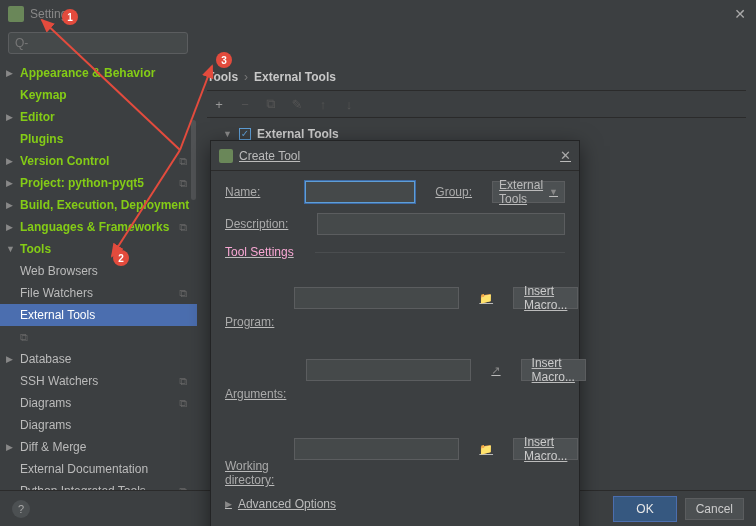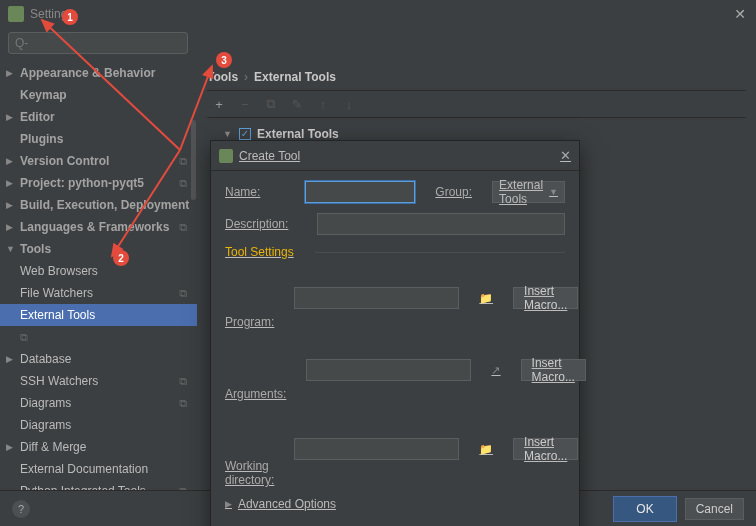"Appearance & Behavior" .tree-item.bold > .label { color: #a3a3a3 -> #84cc16 }
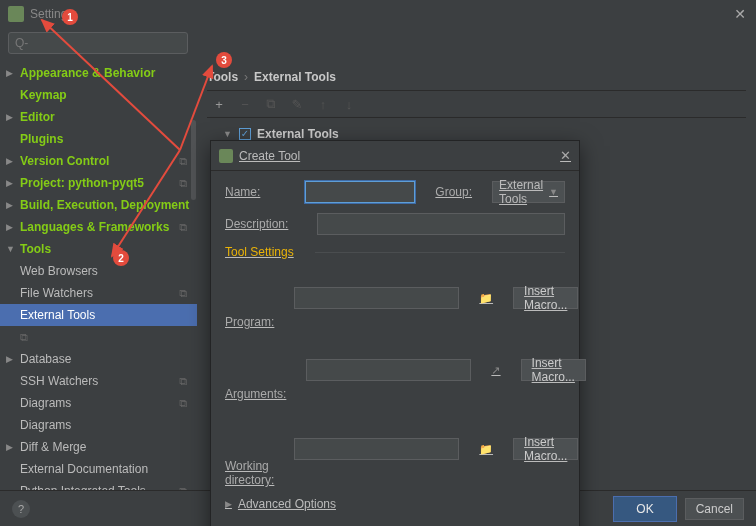"Tool Settings" .section { color: #eab308 -> #f9a8d4 }
